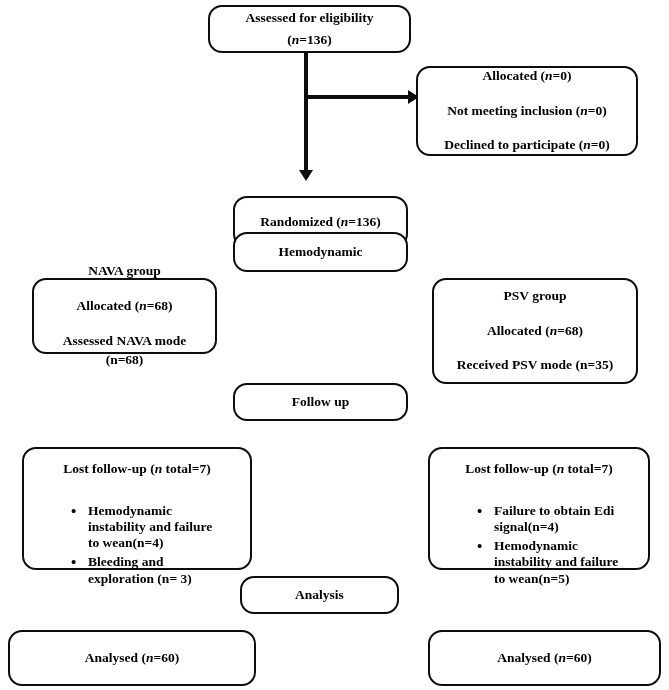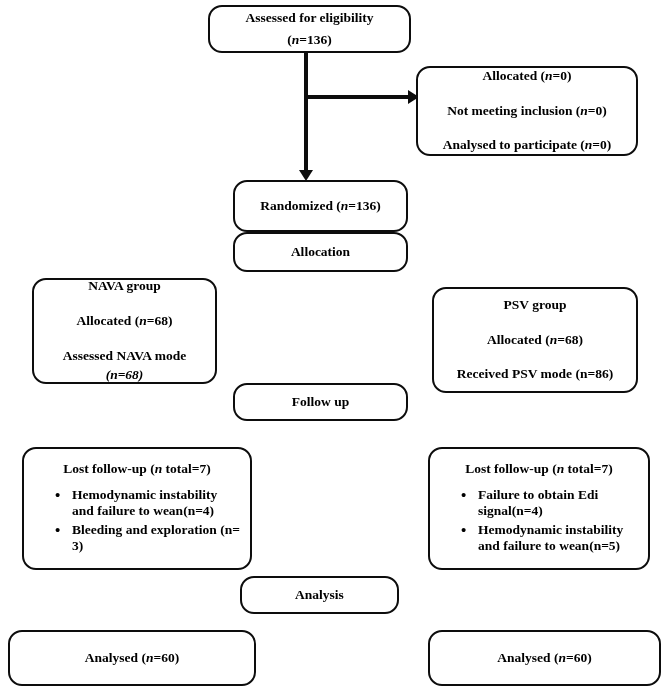"Analysed to participate (" span { text: Analysed -> Declined }
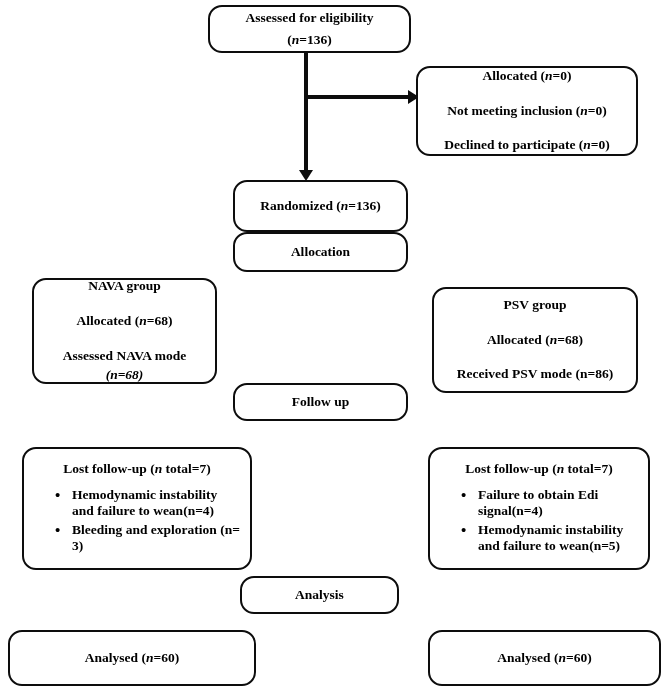"Randomized (n=136)" div.node { top: 180px -> 196px }
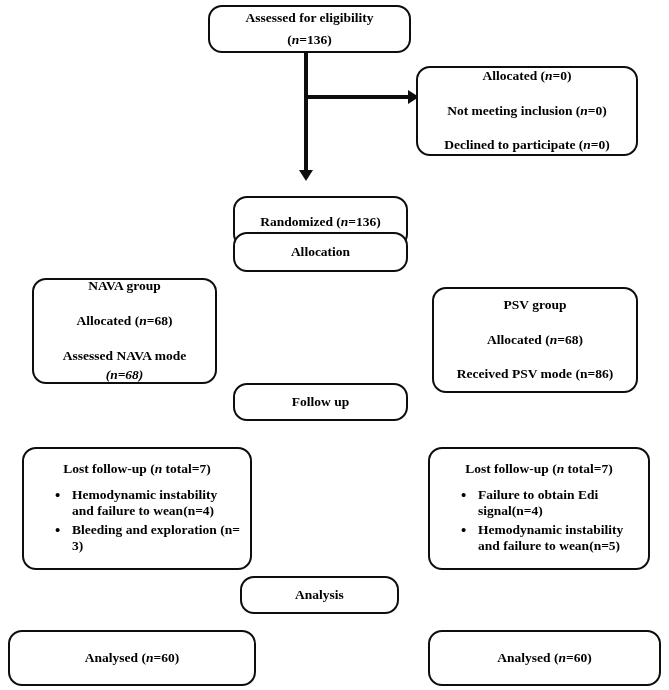"Allocation" span.line { text: Allocation -> Hemodynamic }
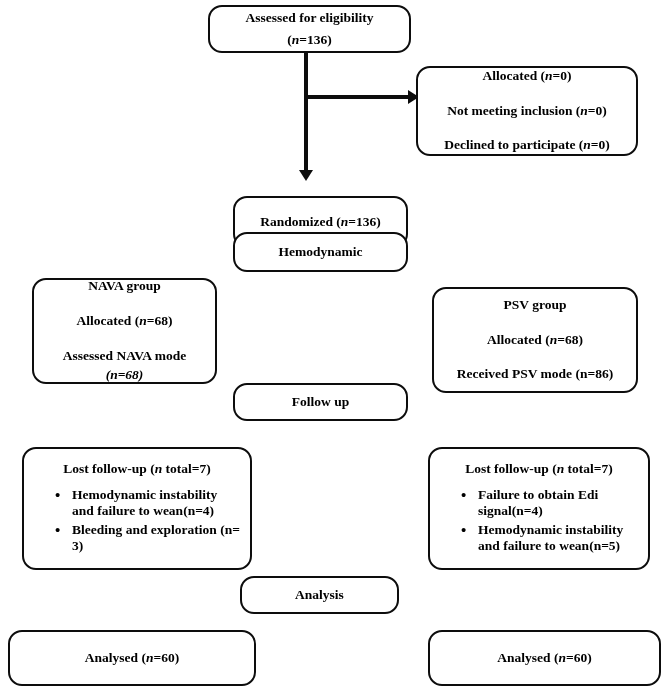"NAVA group" div.node { height: 106px -> 76px }
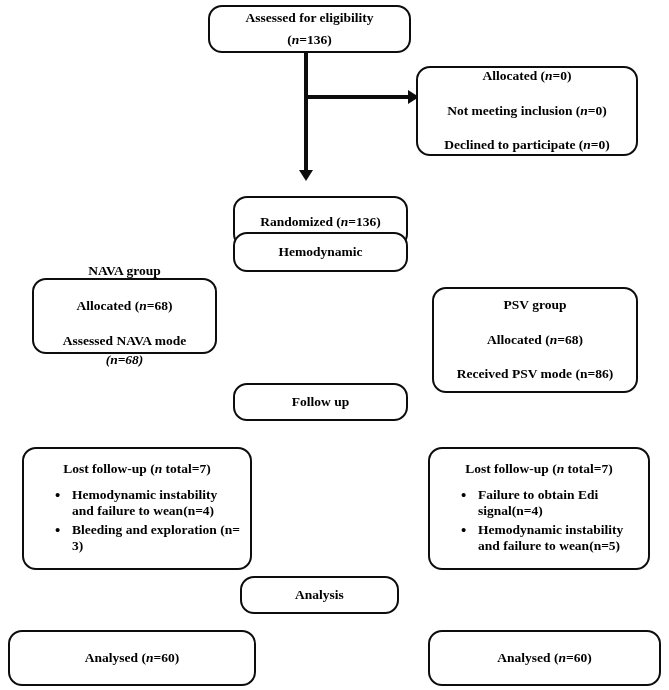"PSV group" div.node { top: 287px -> 278px }
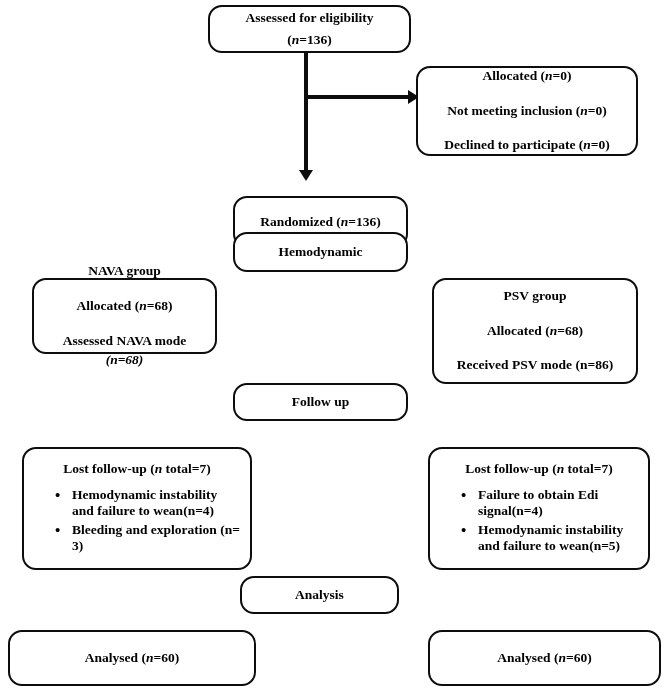"(n=68)" span.line { font-style: italic -> none }
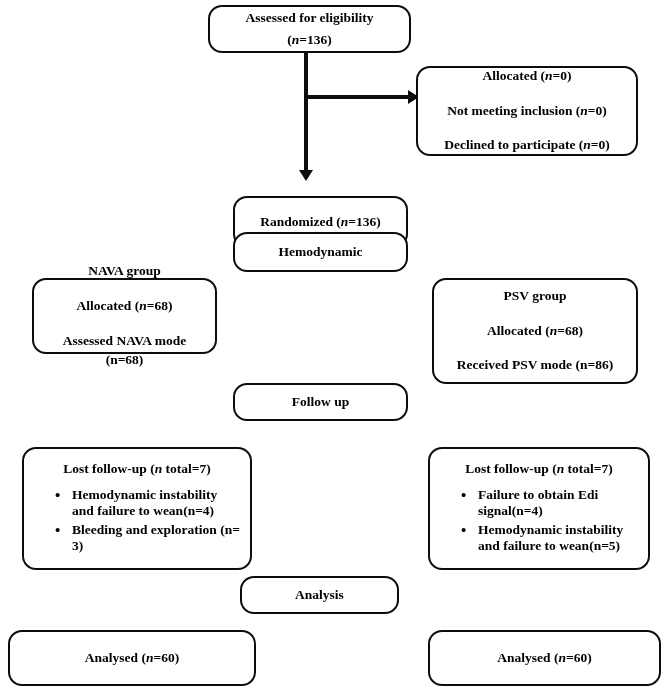"Received PSV mode (n=86)" span.line { text: 86 -> 35 }
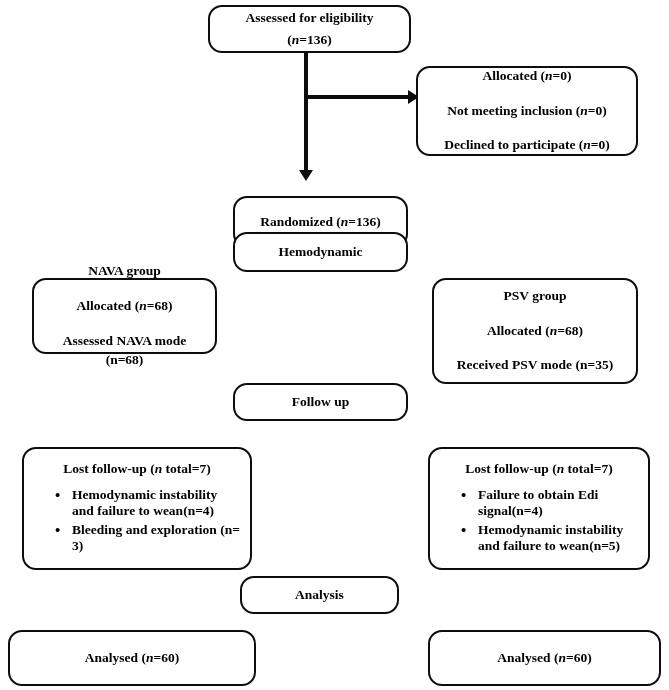"Hemodynamic instability and failure to" .node.bullets ul { margin: 0 -> 16px }
